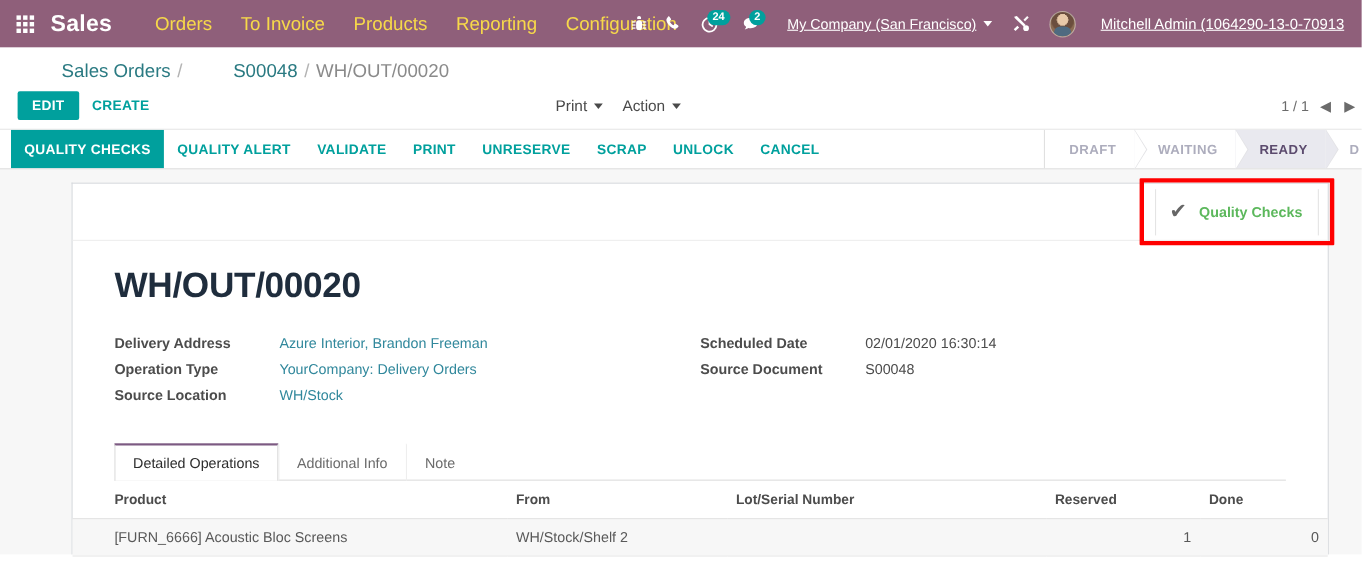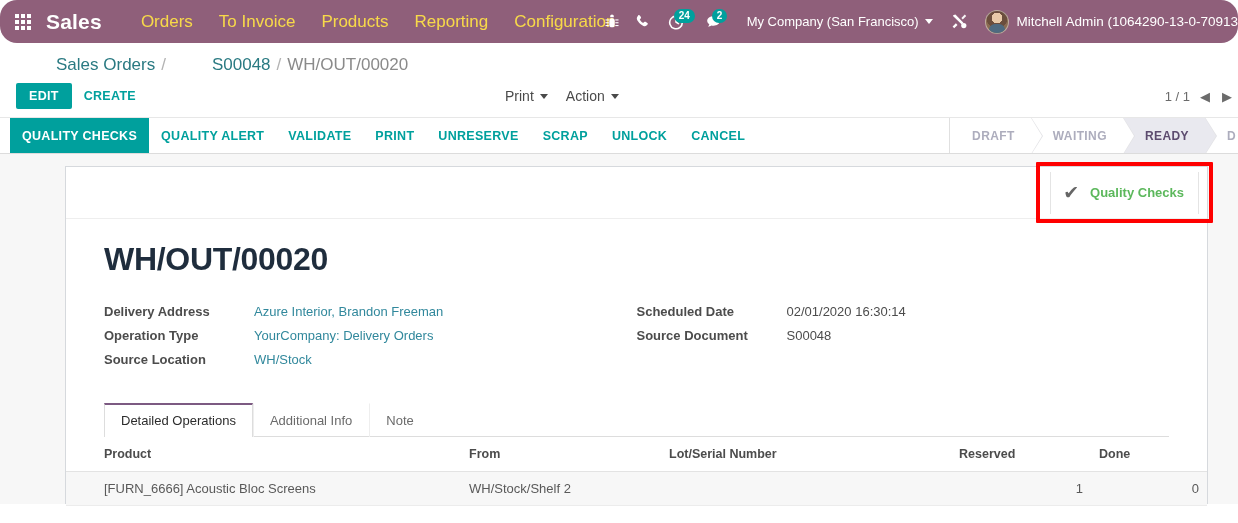"Sales" .navbar { border-radius: 17px -> none }
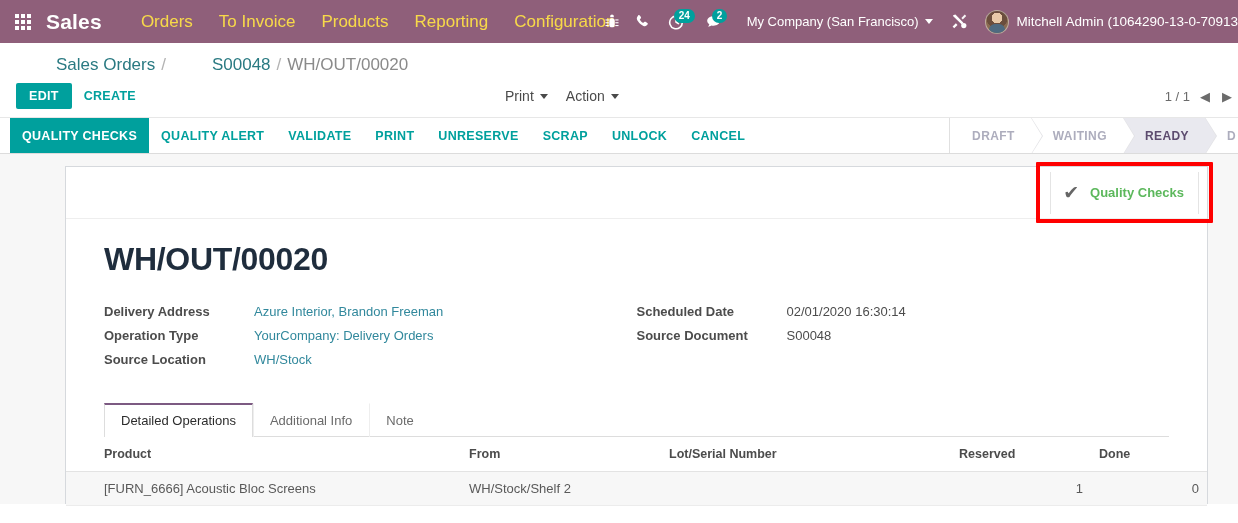"24" .nav-right { padding-right: 0 -> 16px; text-decoration: none -> underline }
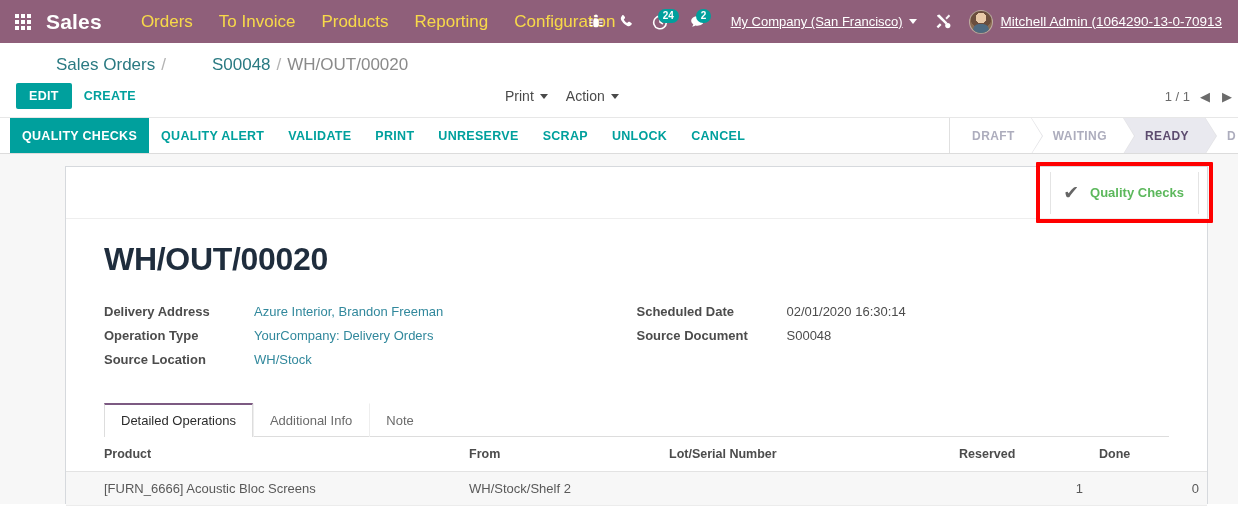"Mitchell Admin (1064290-13-0-70913" .user-menu { gap: 8px -> 23px }
